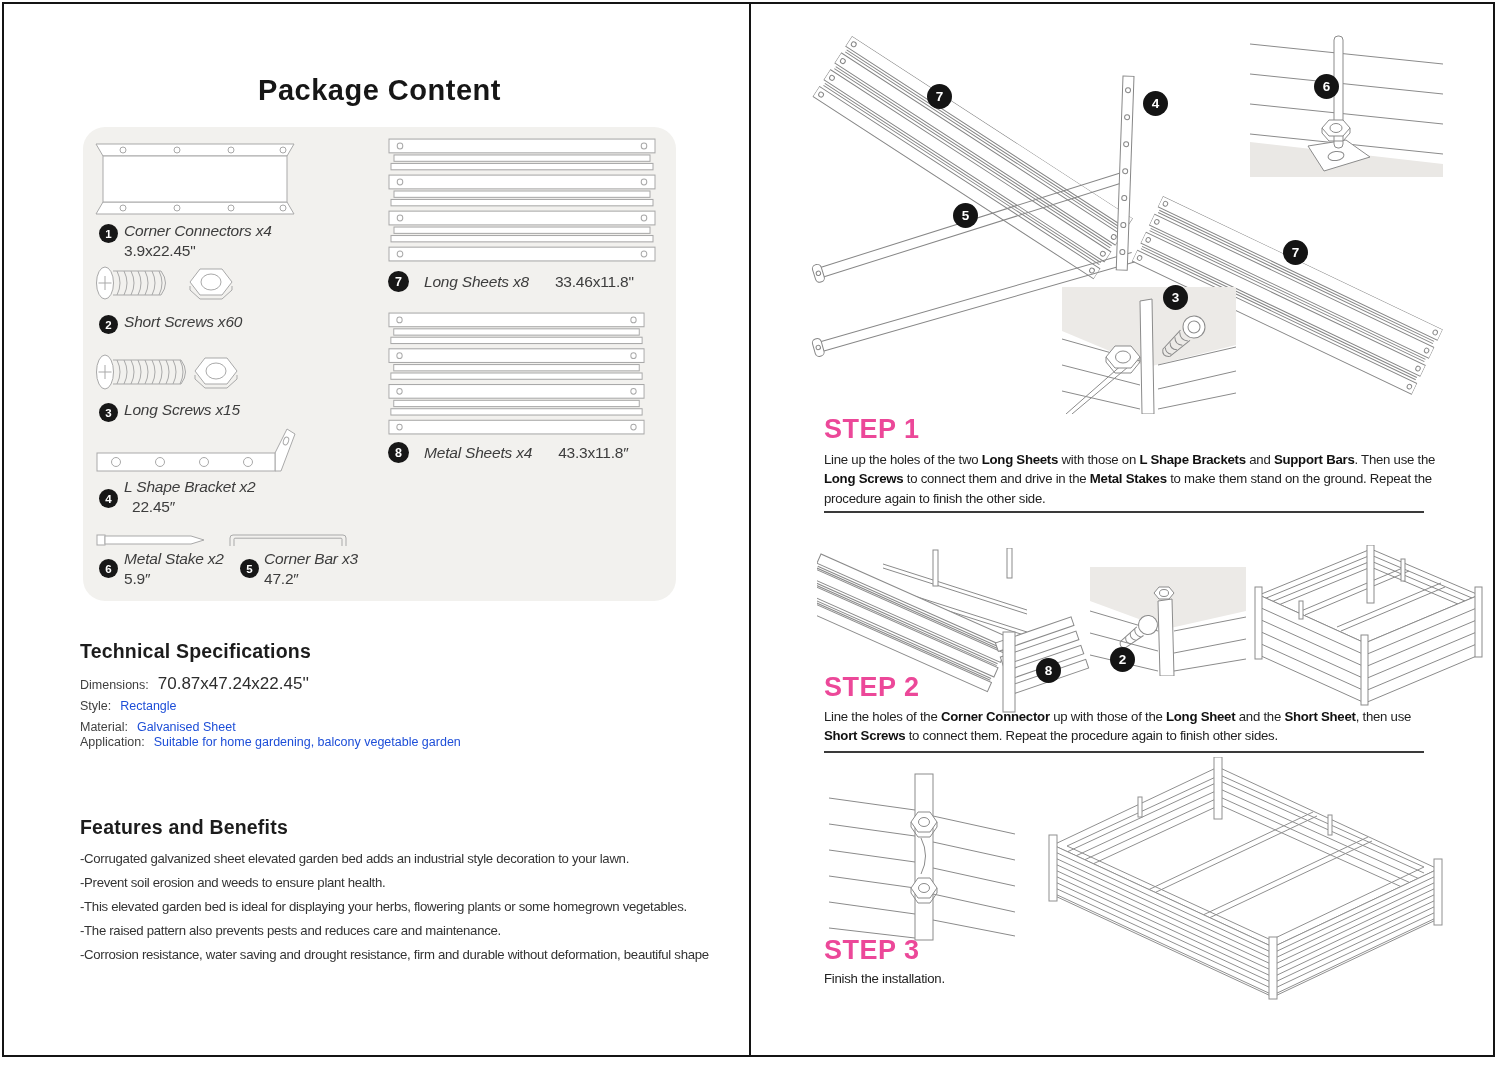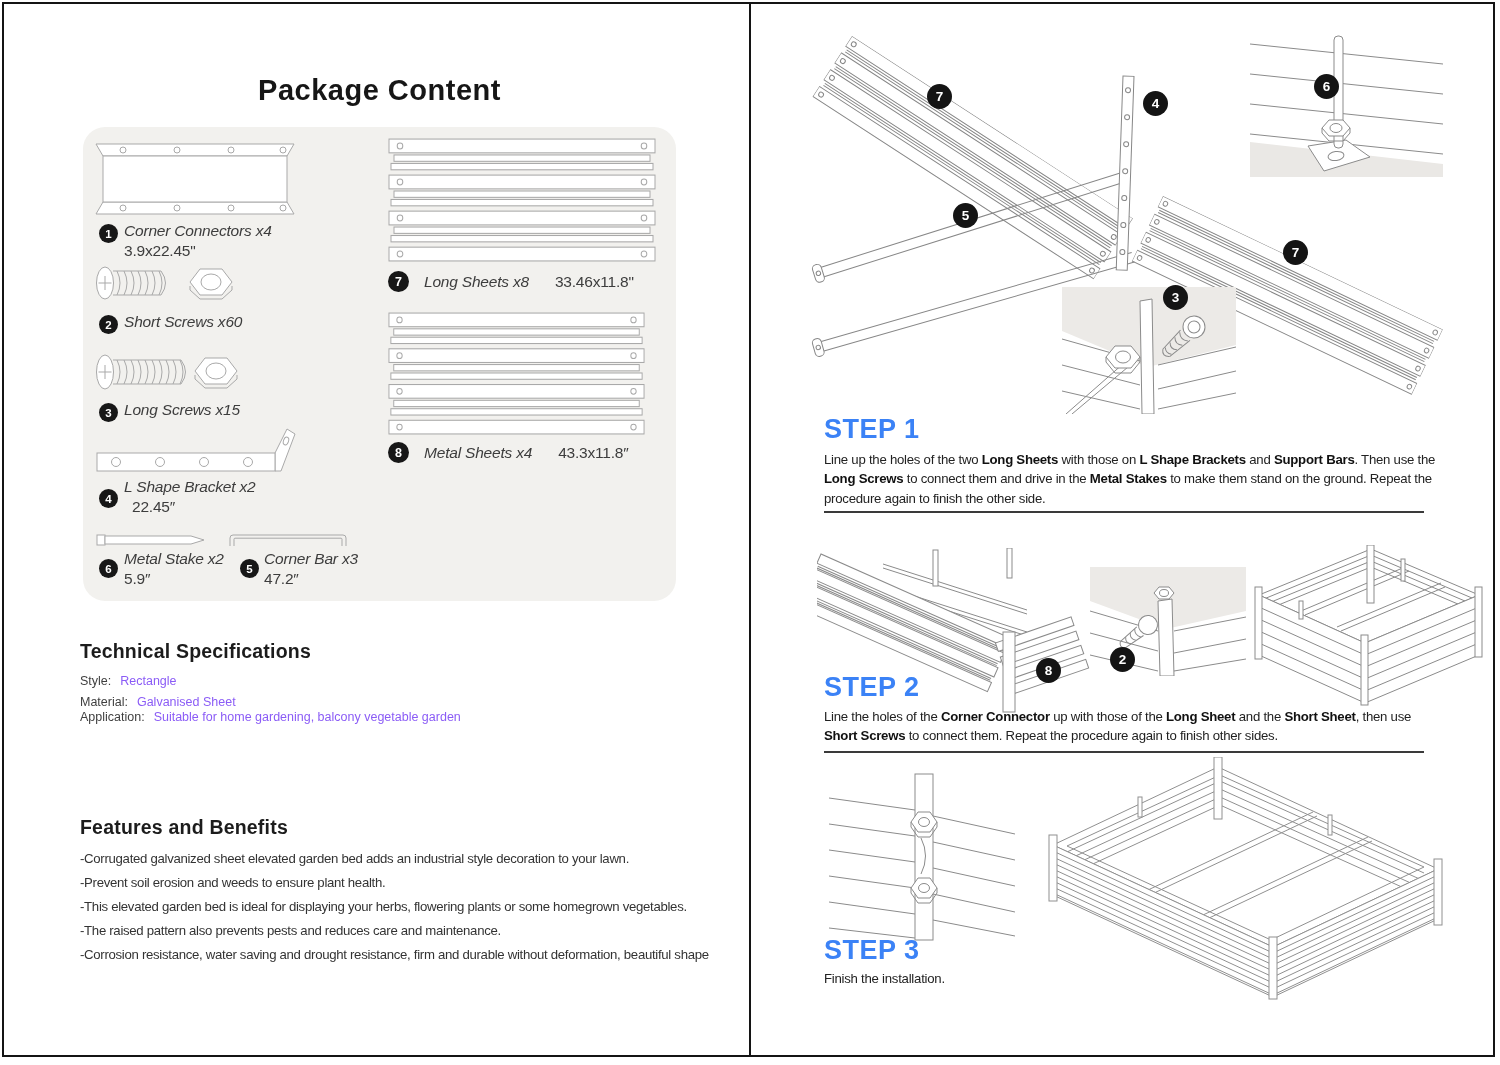"STEP 1" .step-head { color: #3b82f6 -> #ec4899 }
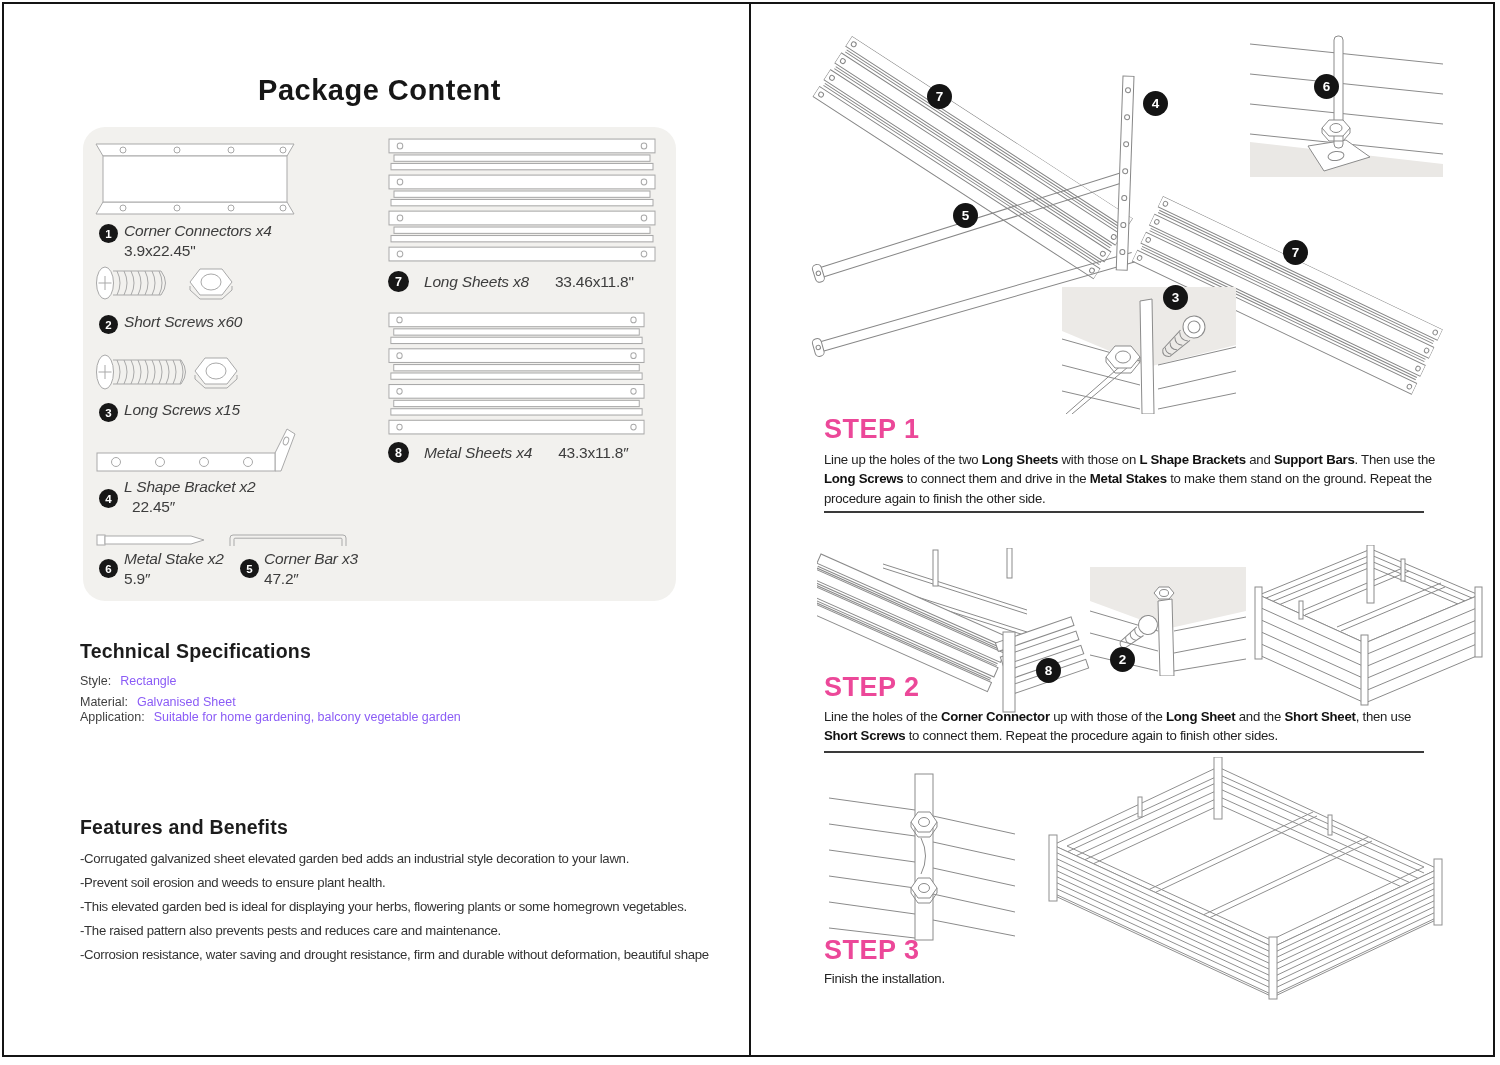"Dimensions:" div.spec-row { html: none -> <div> <span>Dimensions:</span> <span>70.87x47.24x22.45''</span> </div> }
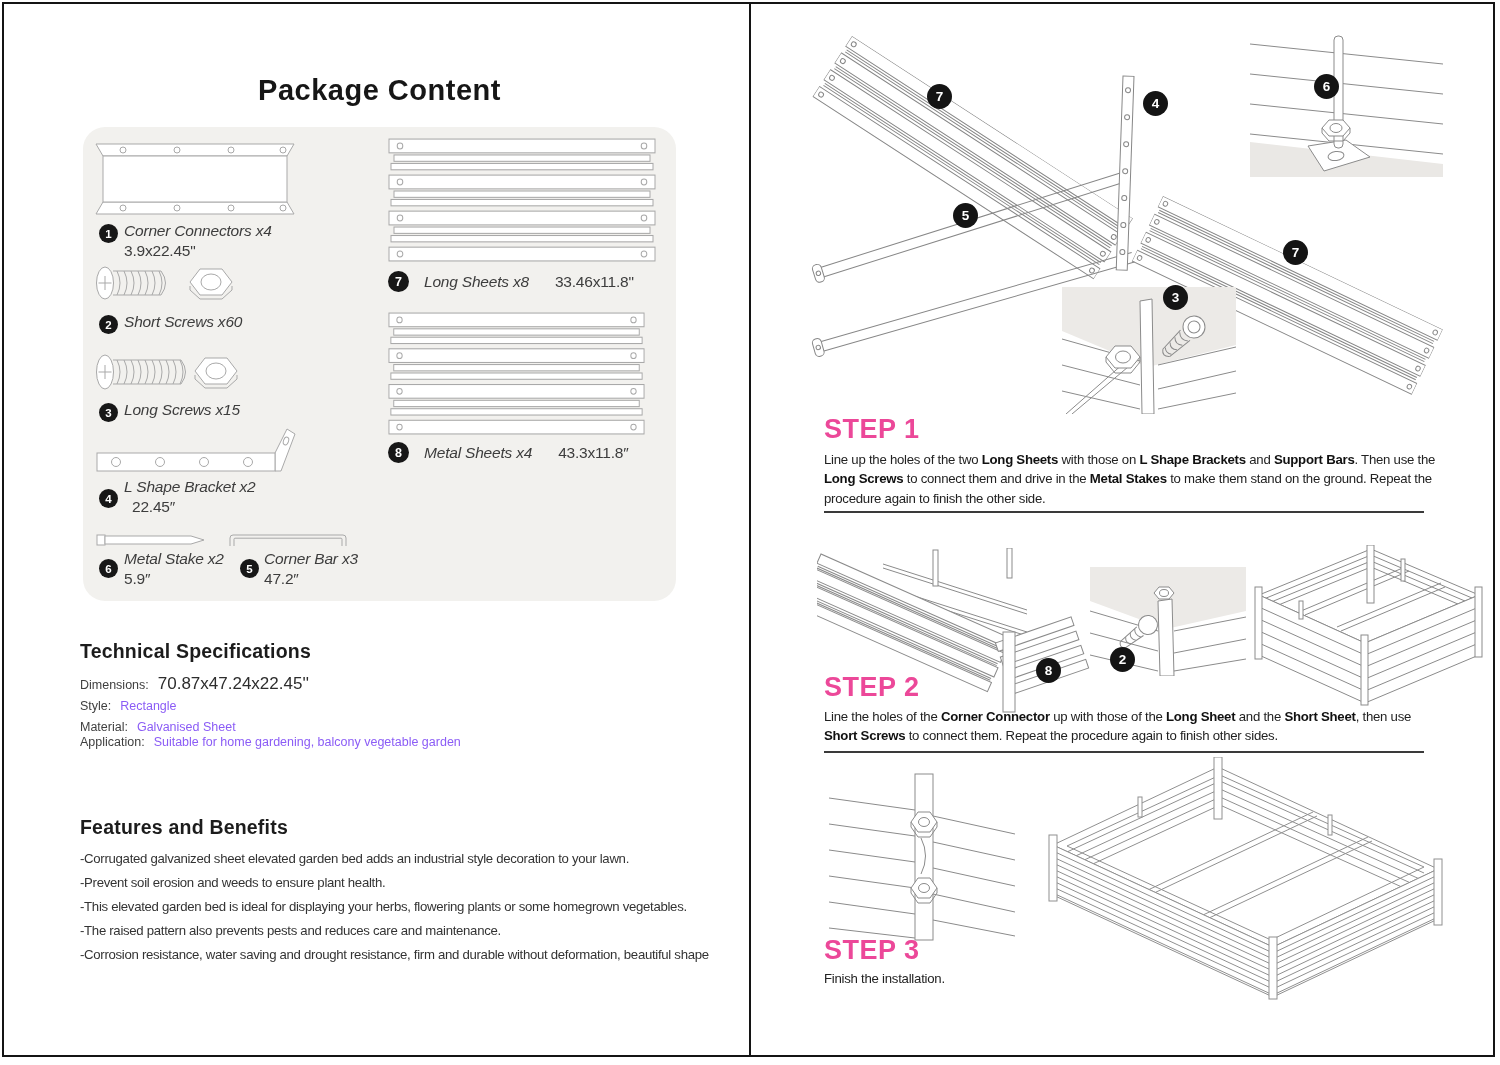"Rectangle" .spec-value { color: #8b5cf6 -> #1d4ed8 }
